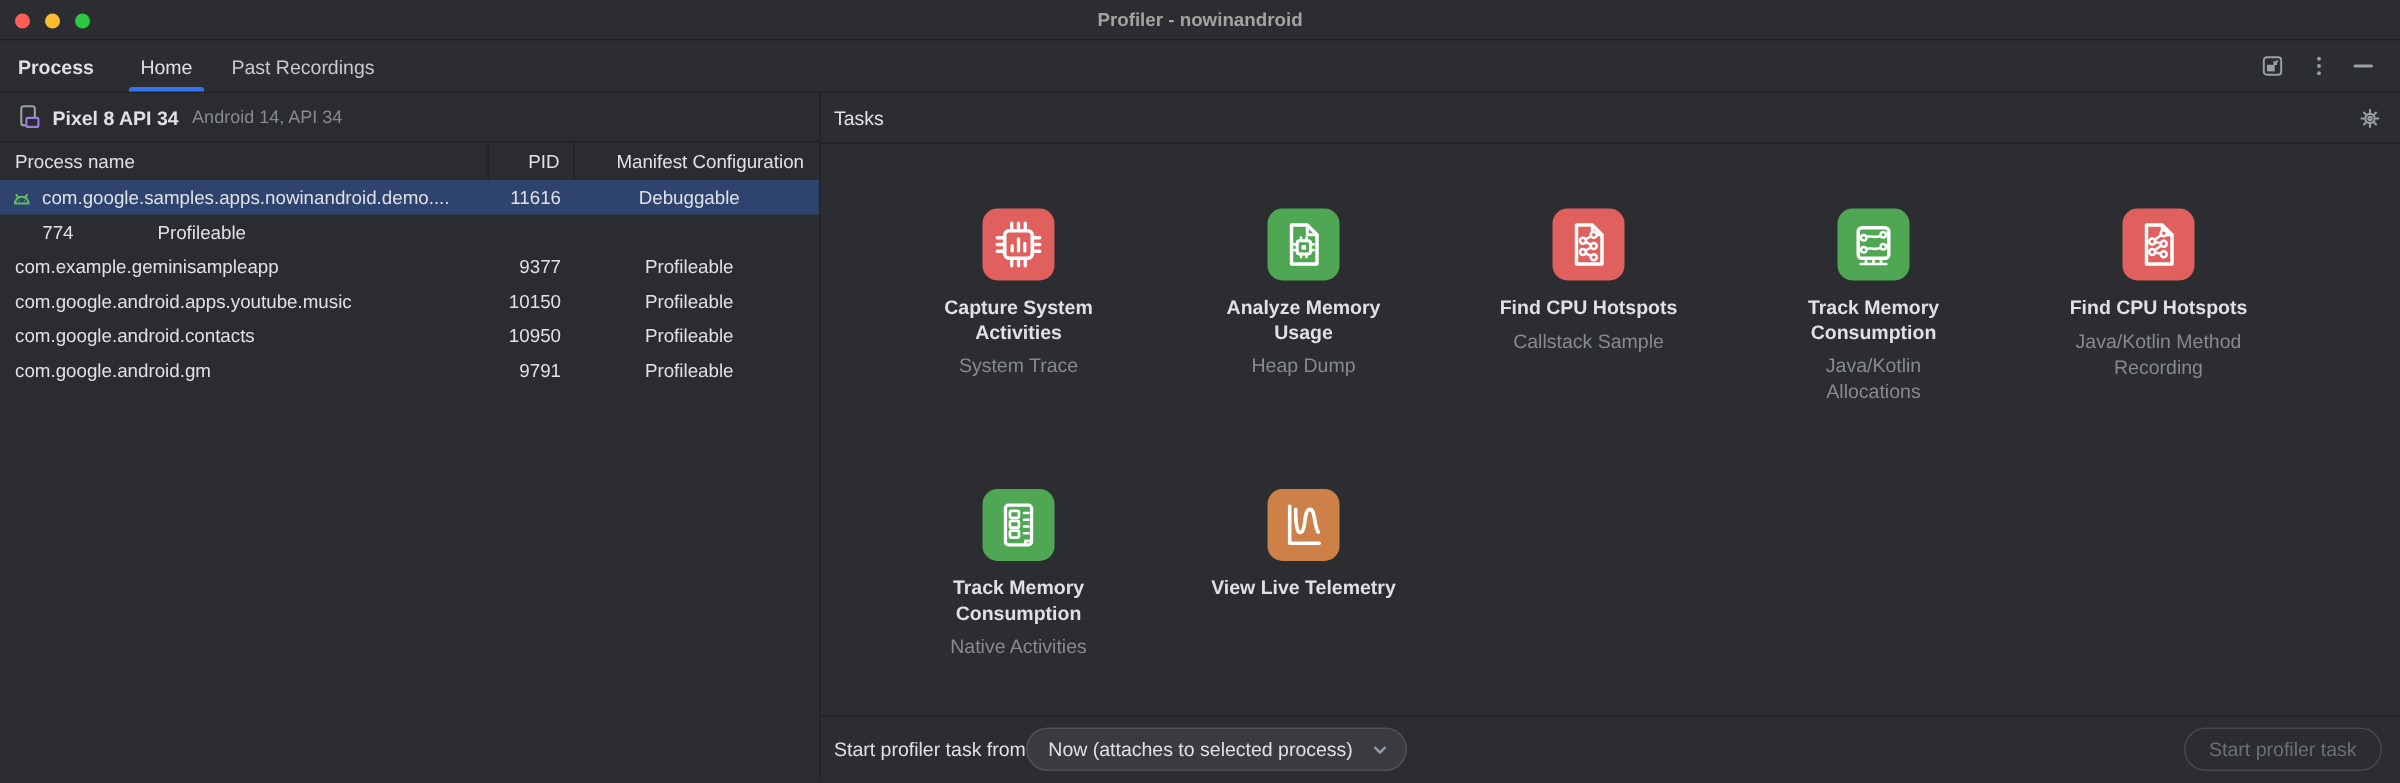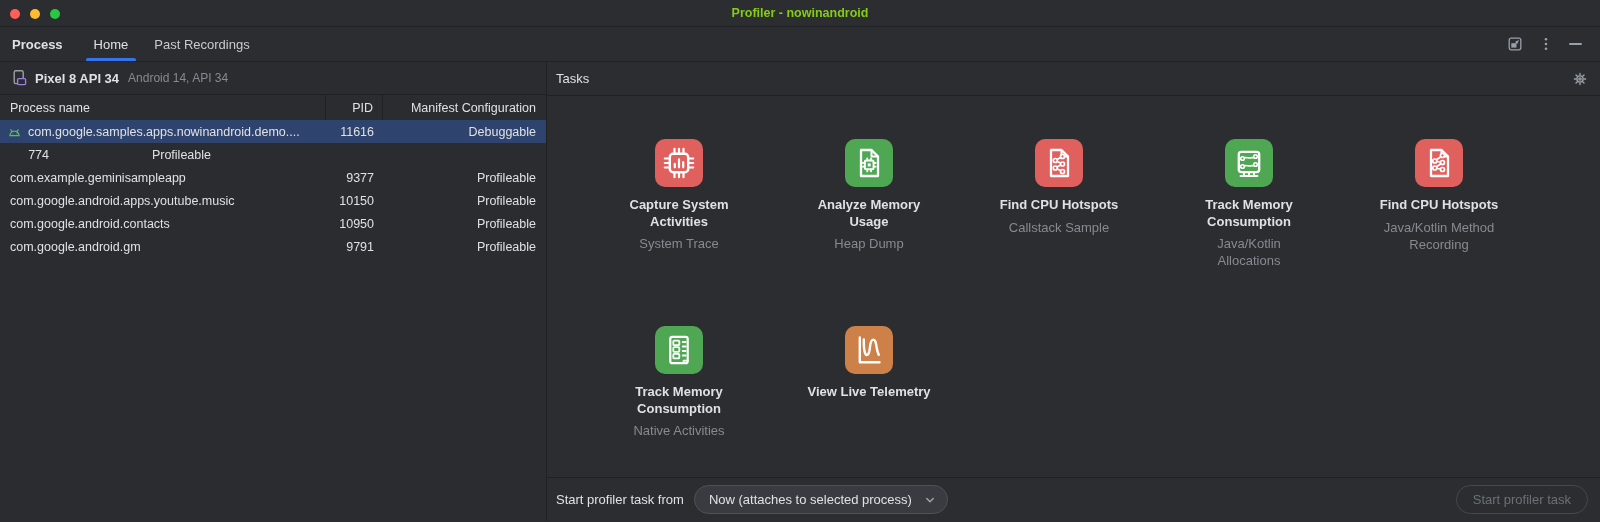"Profiler - nowinandroid" .win-title { color: #84cc16 -> #a3a3a3 }
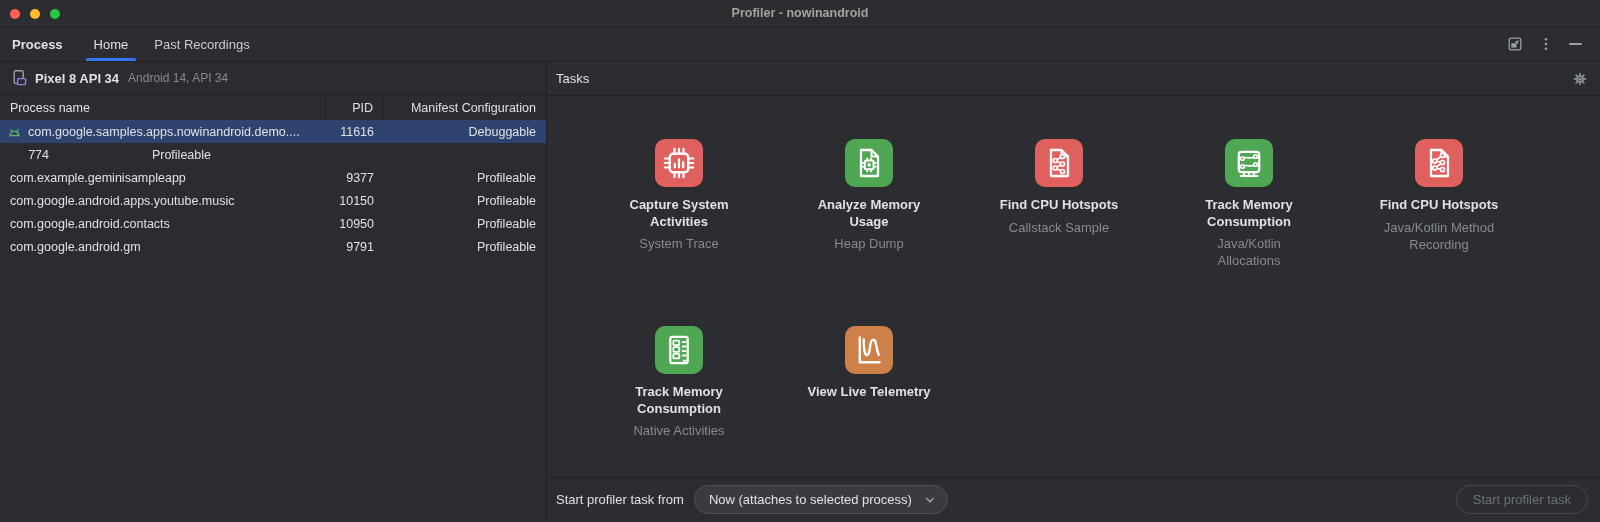"Debuggable" .c-manifest { text-align: right -> center }
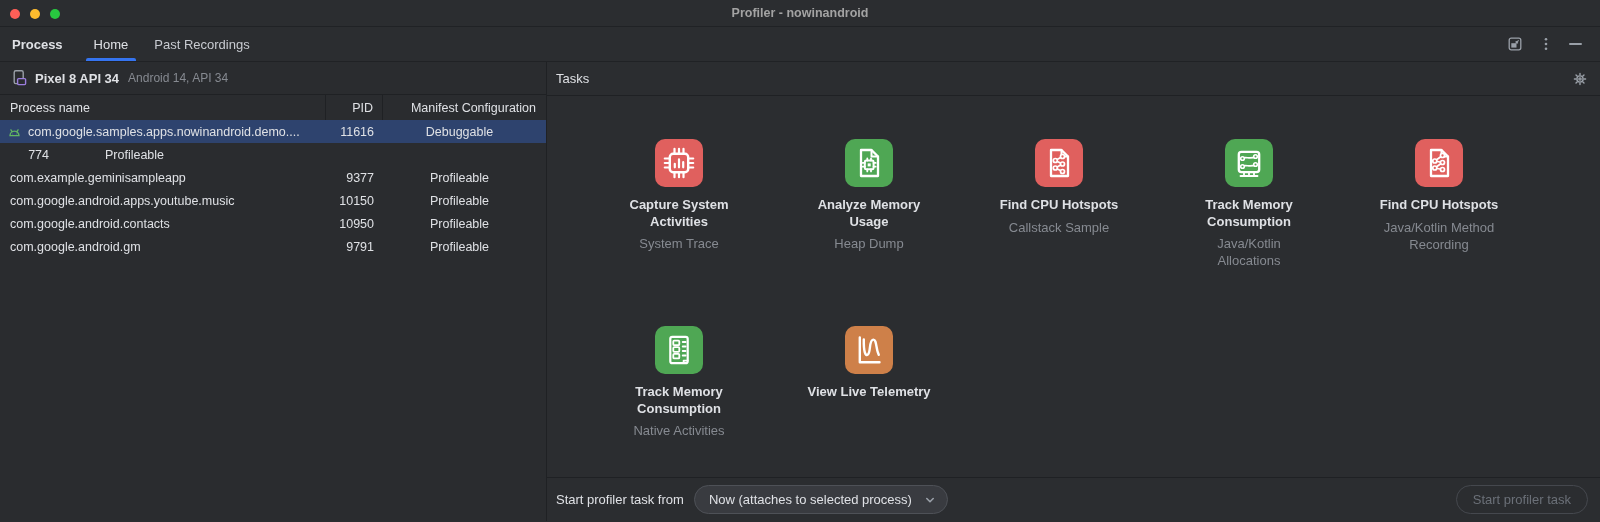"Start profiler task from" .tasks-footer { gap: 10px -> none }
